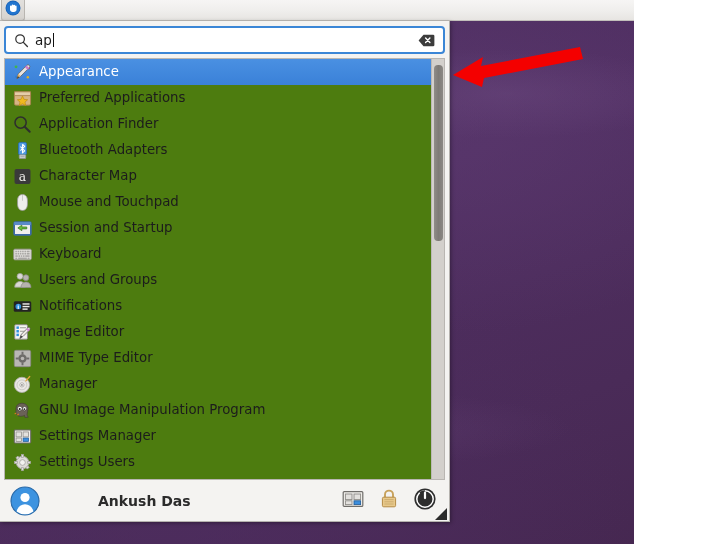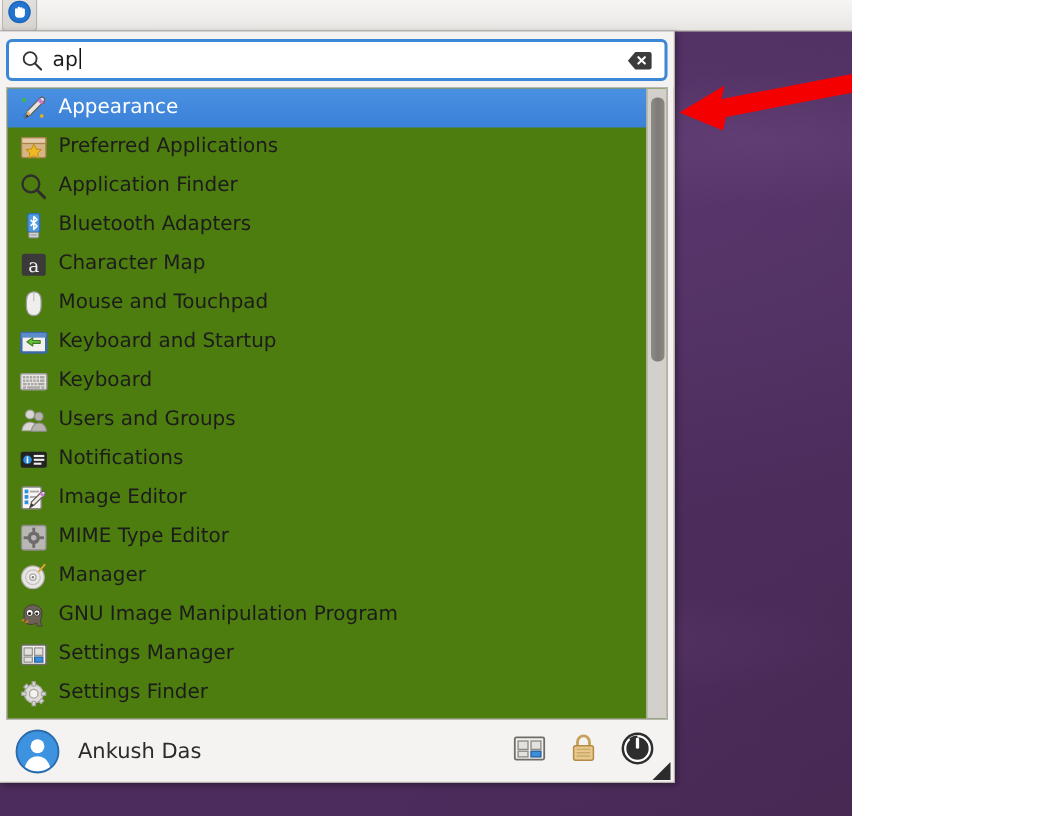"ap" #screen { width: 568px -> 634px }
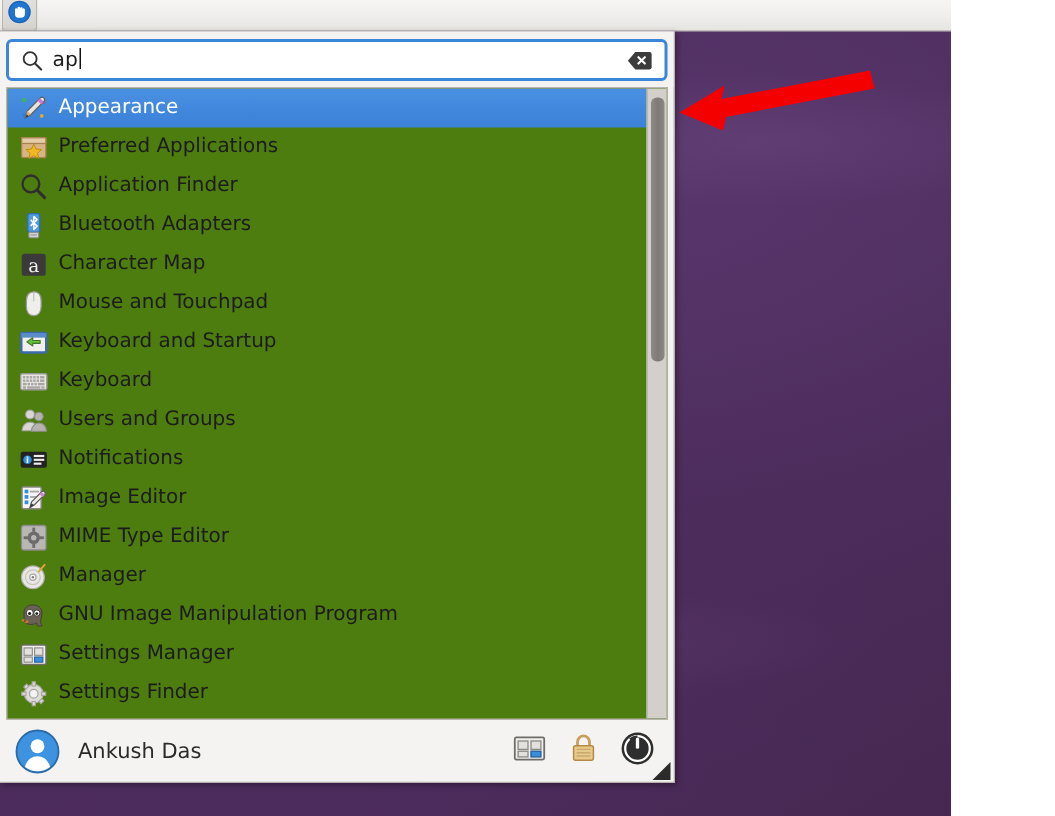"Keyboard and Startup" span.app-label { text: Keyboard -> Session }
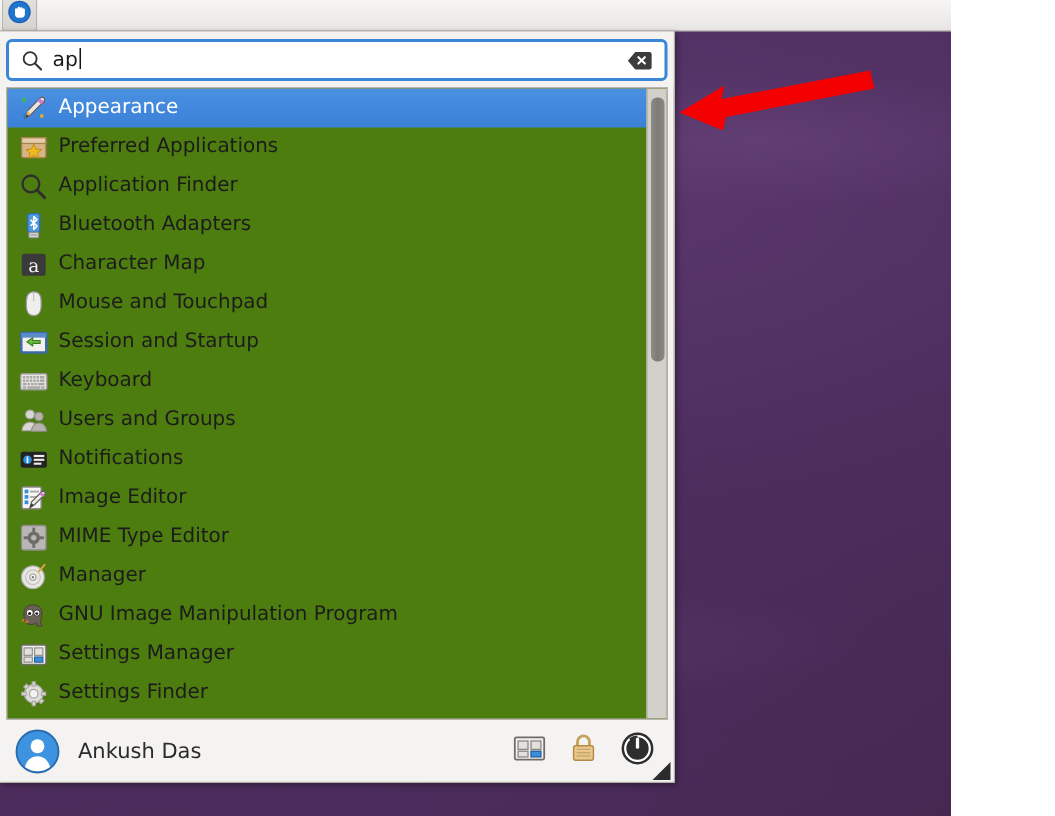"Settings Finder" span.app-label { text: Finder -> Users }
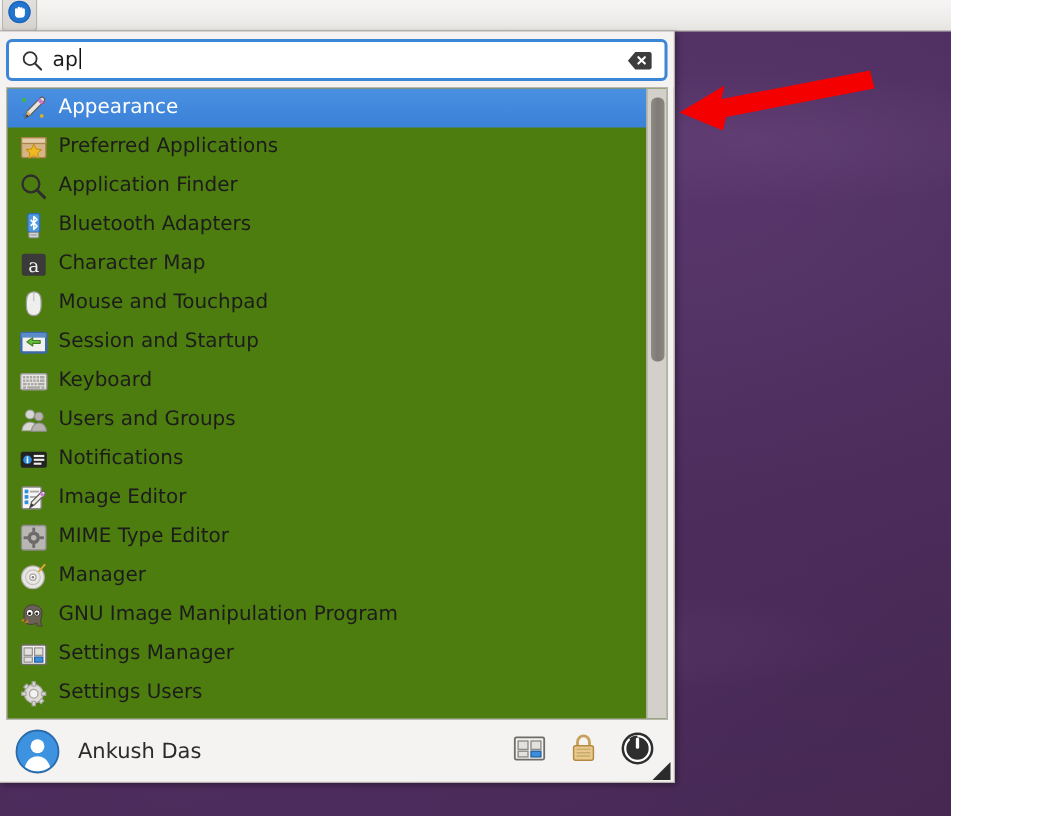"Ankush Das" .user-name { font-weight: normal -> bold; margin-left: none -> 46px }
